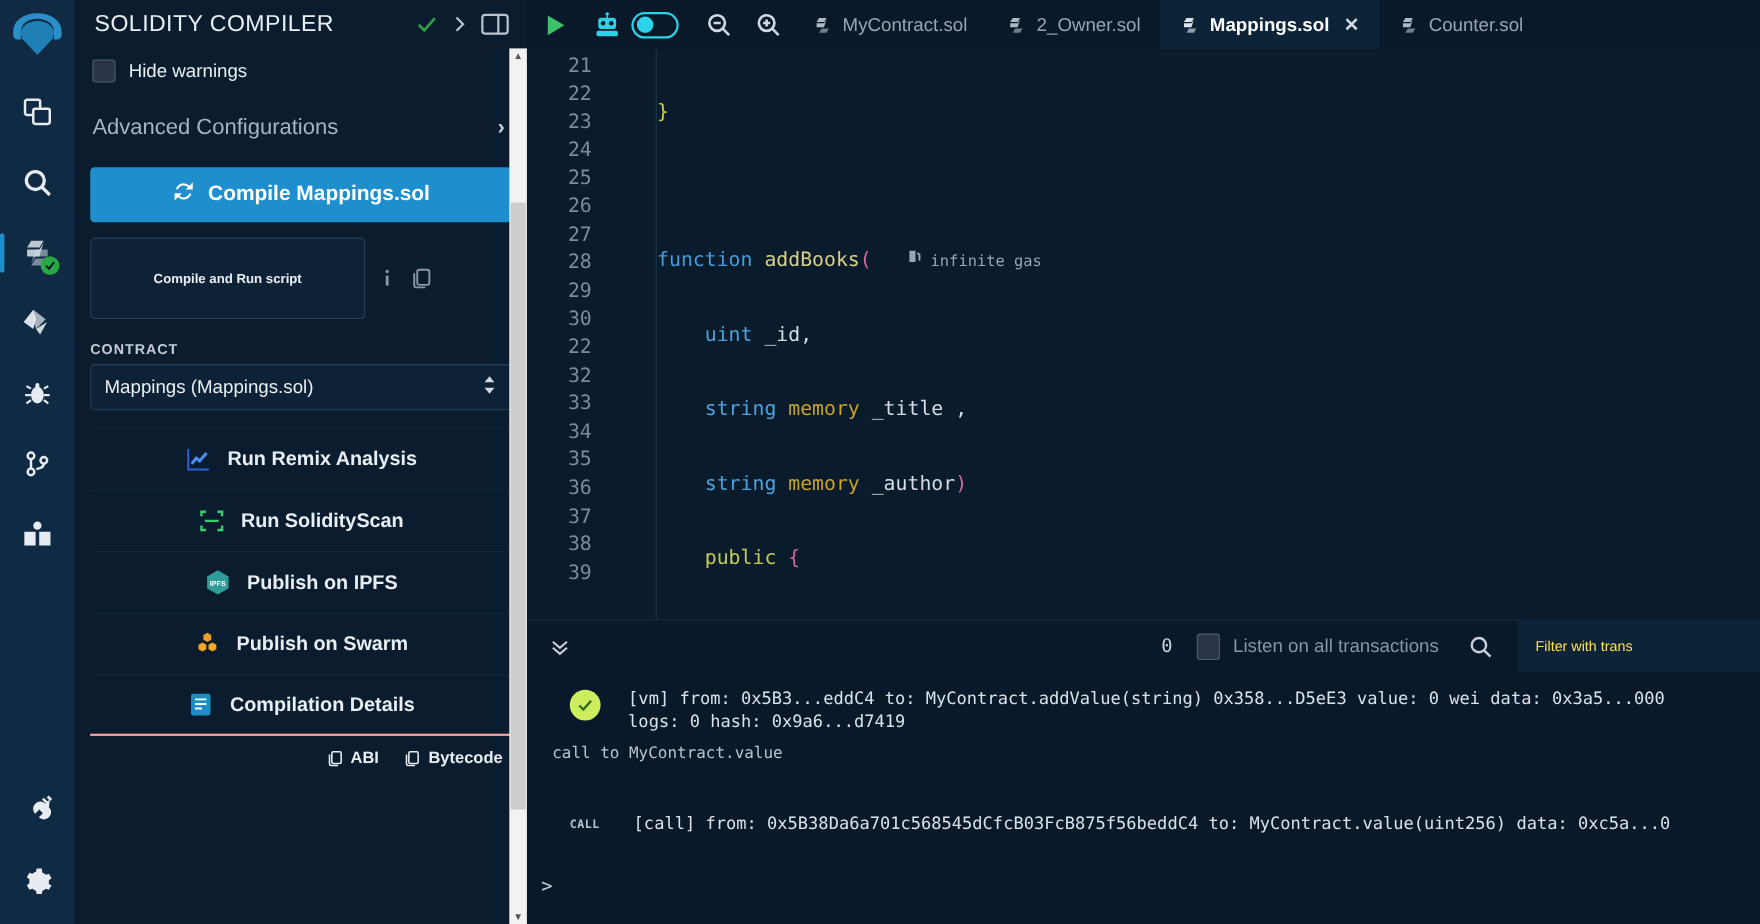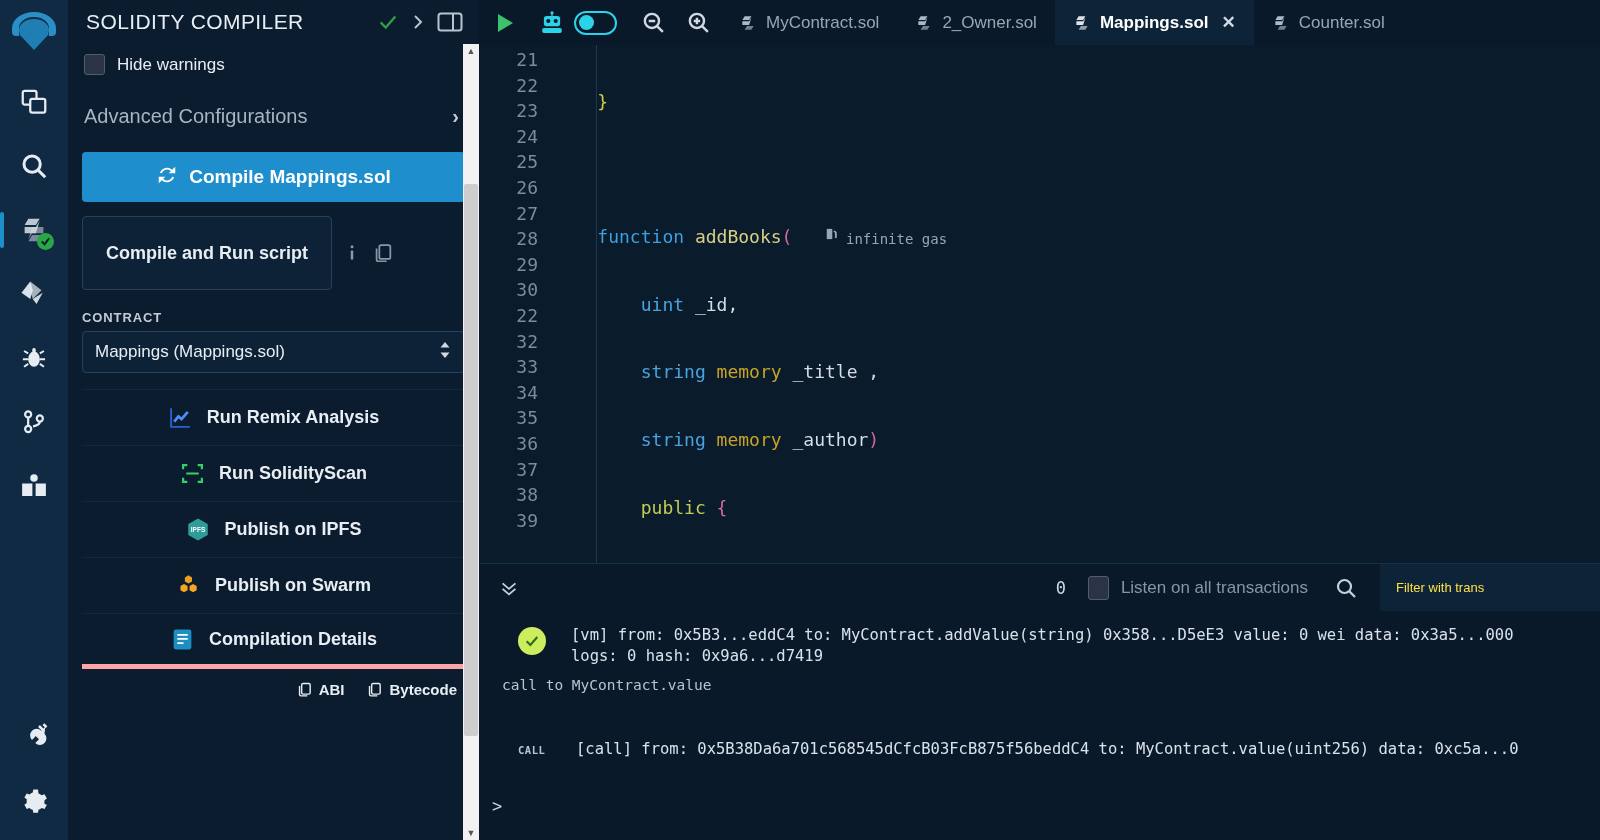"Compile and Run script" .btn-runscript { font-size: 18px -> 12px }
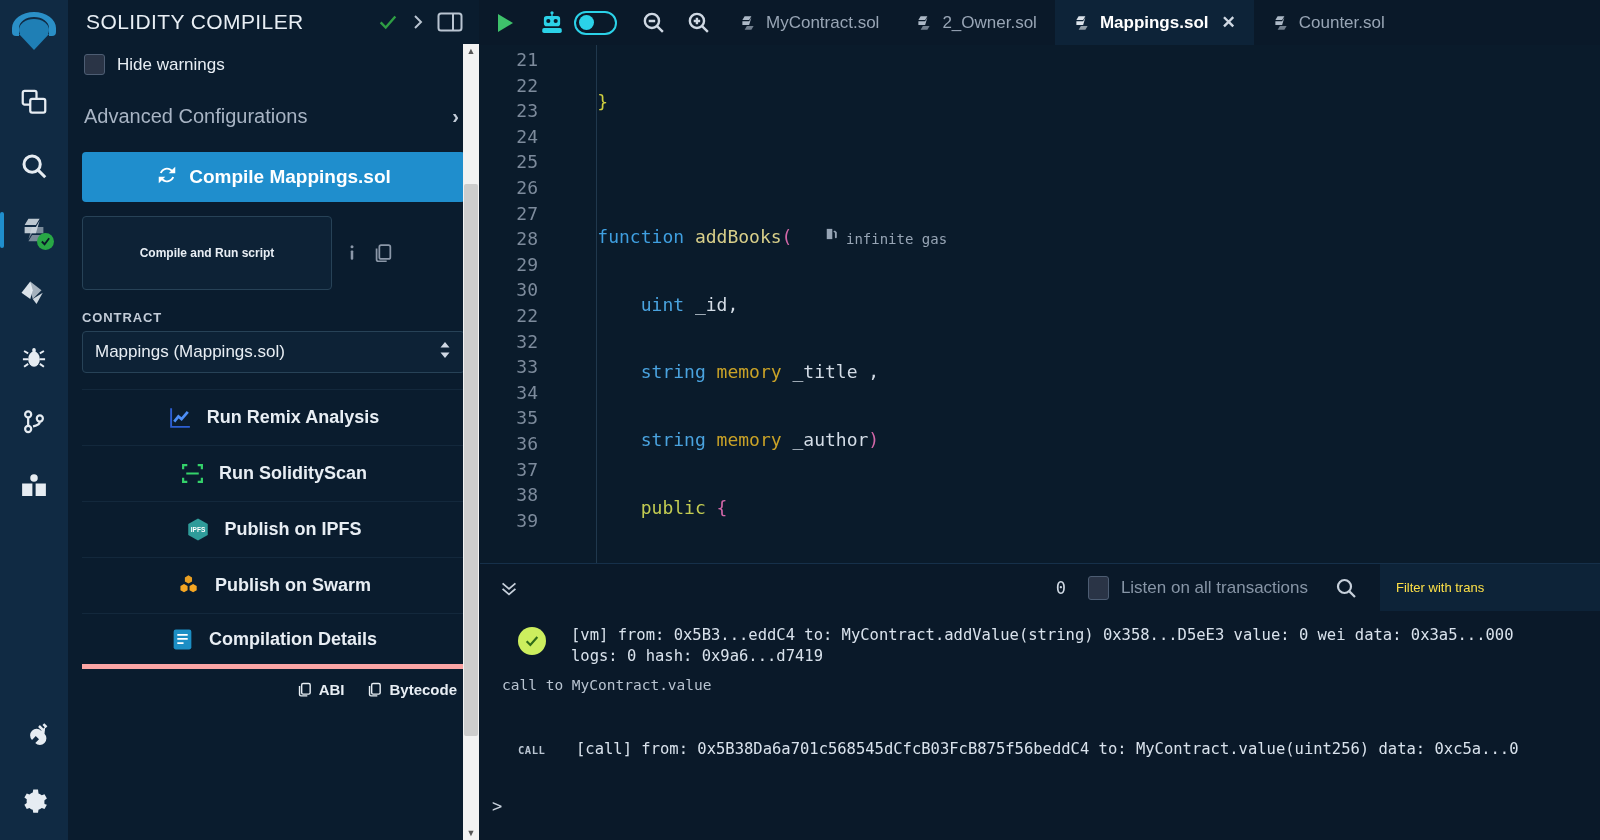"Compilation Details" .plug-item:last-of-type { border-bottom: 5px solid #fca5a5 -> 2px solid #fca5a5 }
